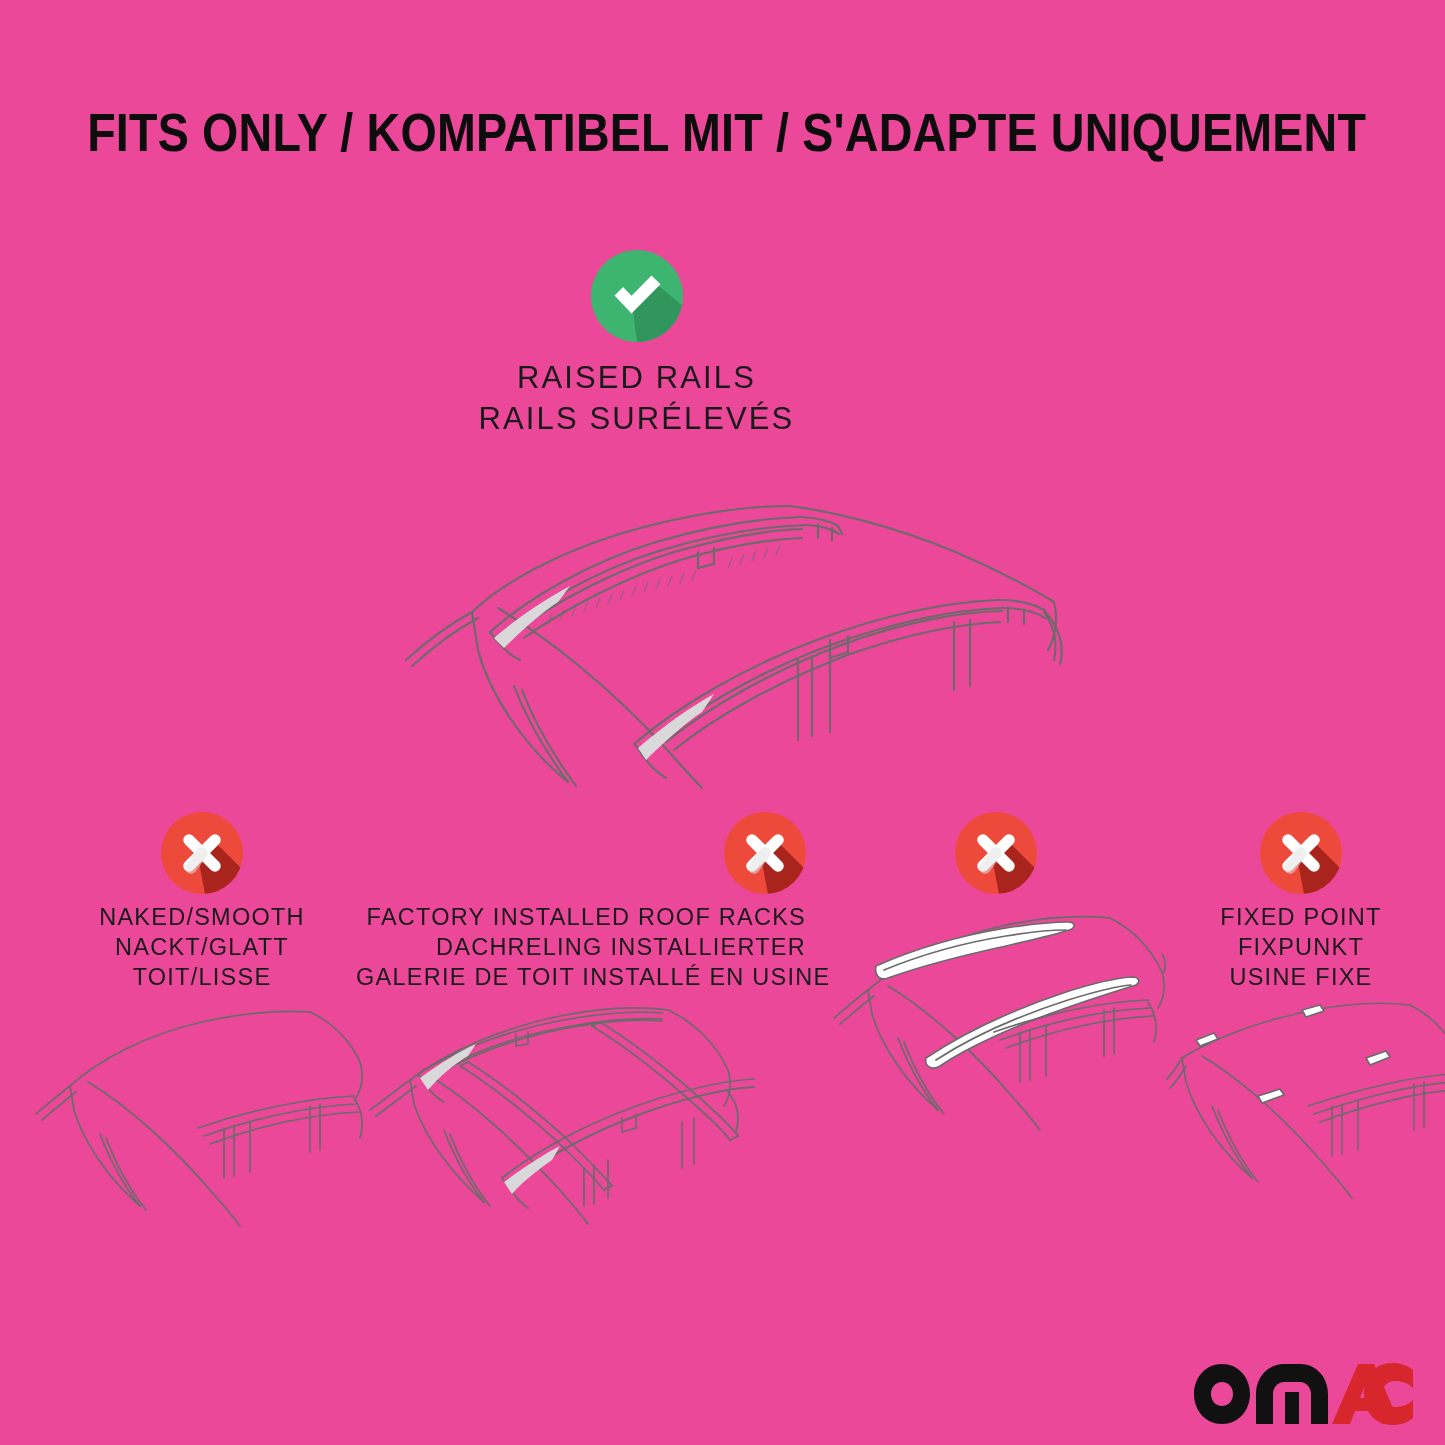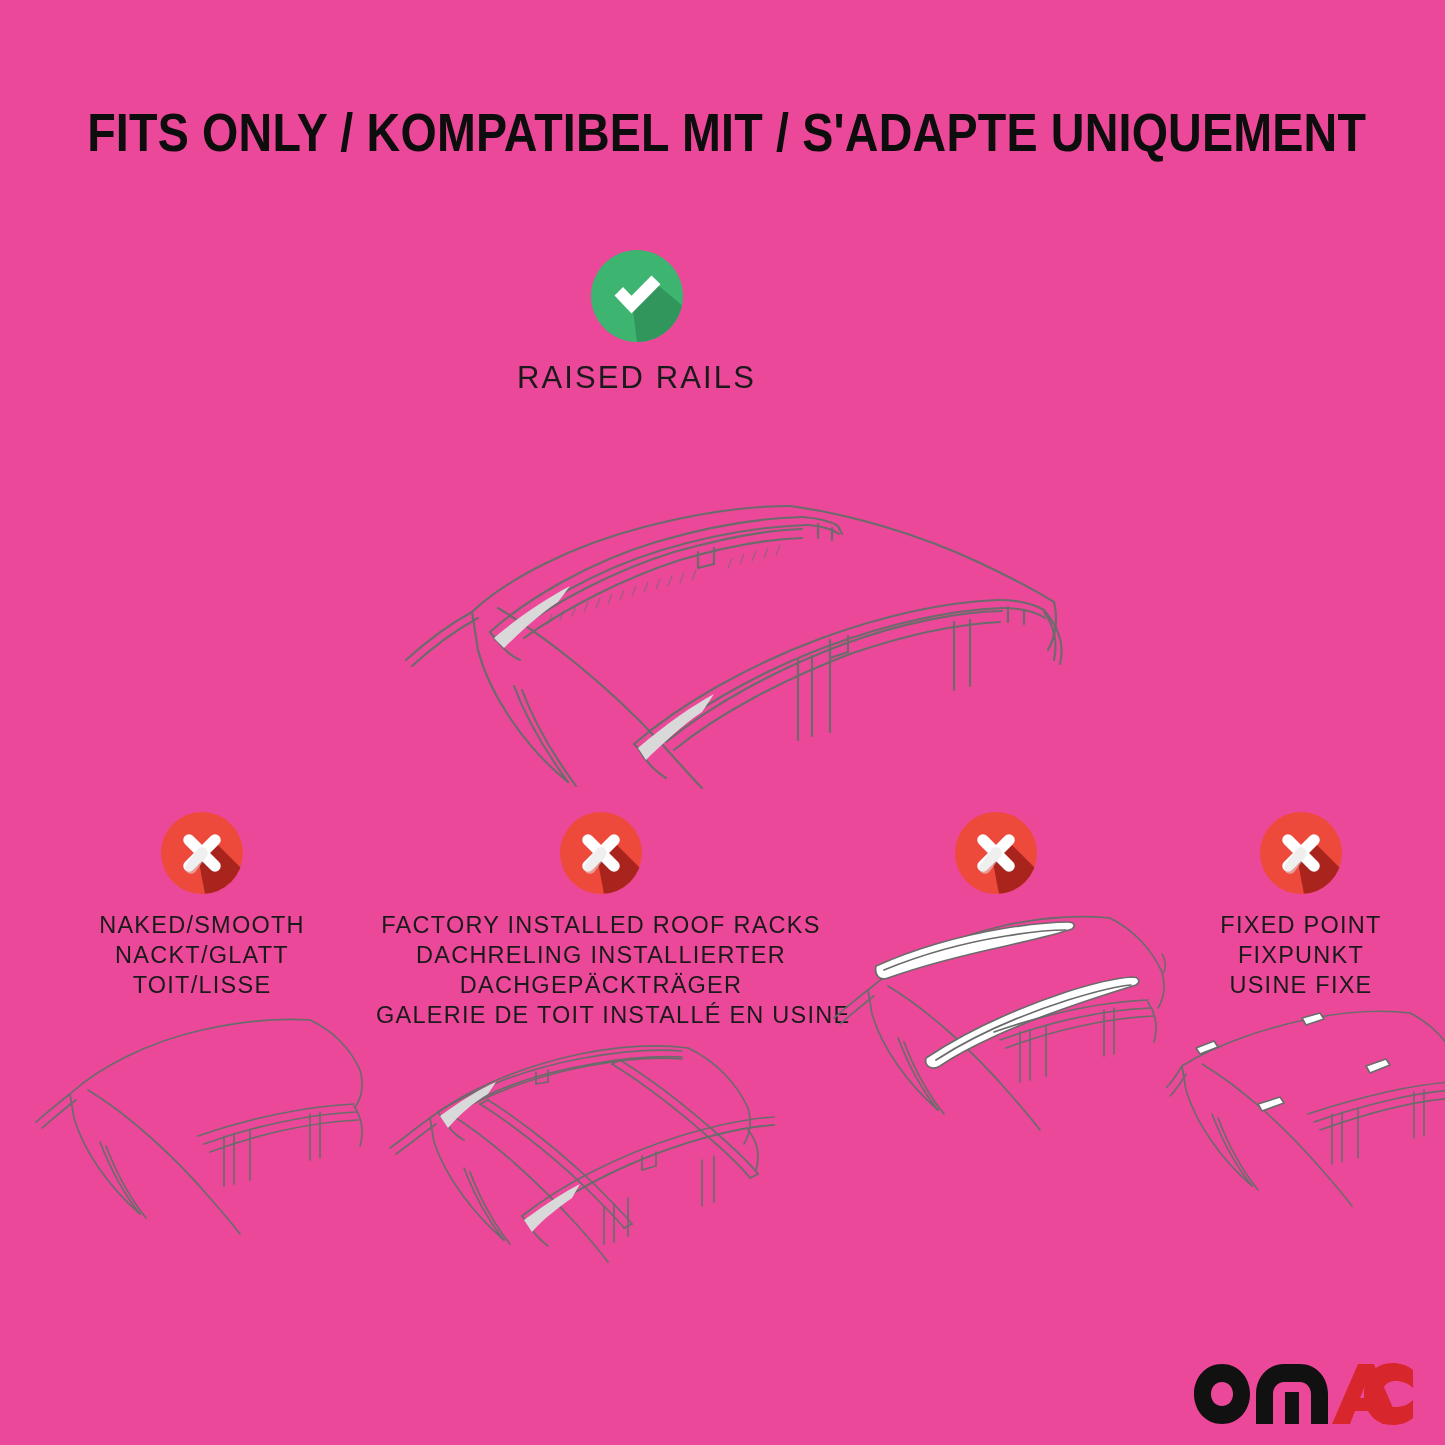"RAILS SURÉLEVÉS" div.lbl { html: none -> <div>RAILS SURÉLEVÉS</div> }
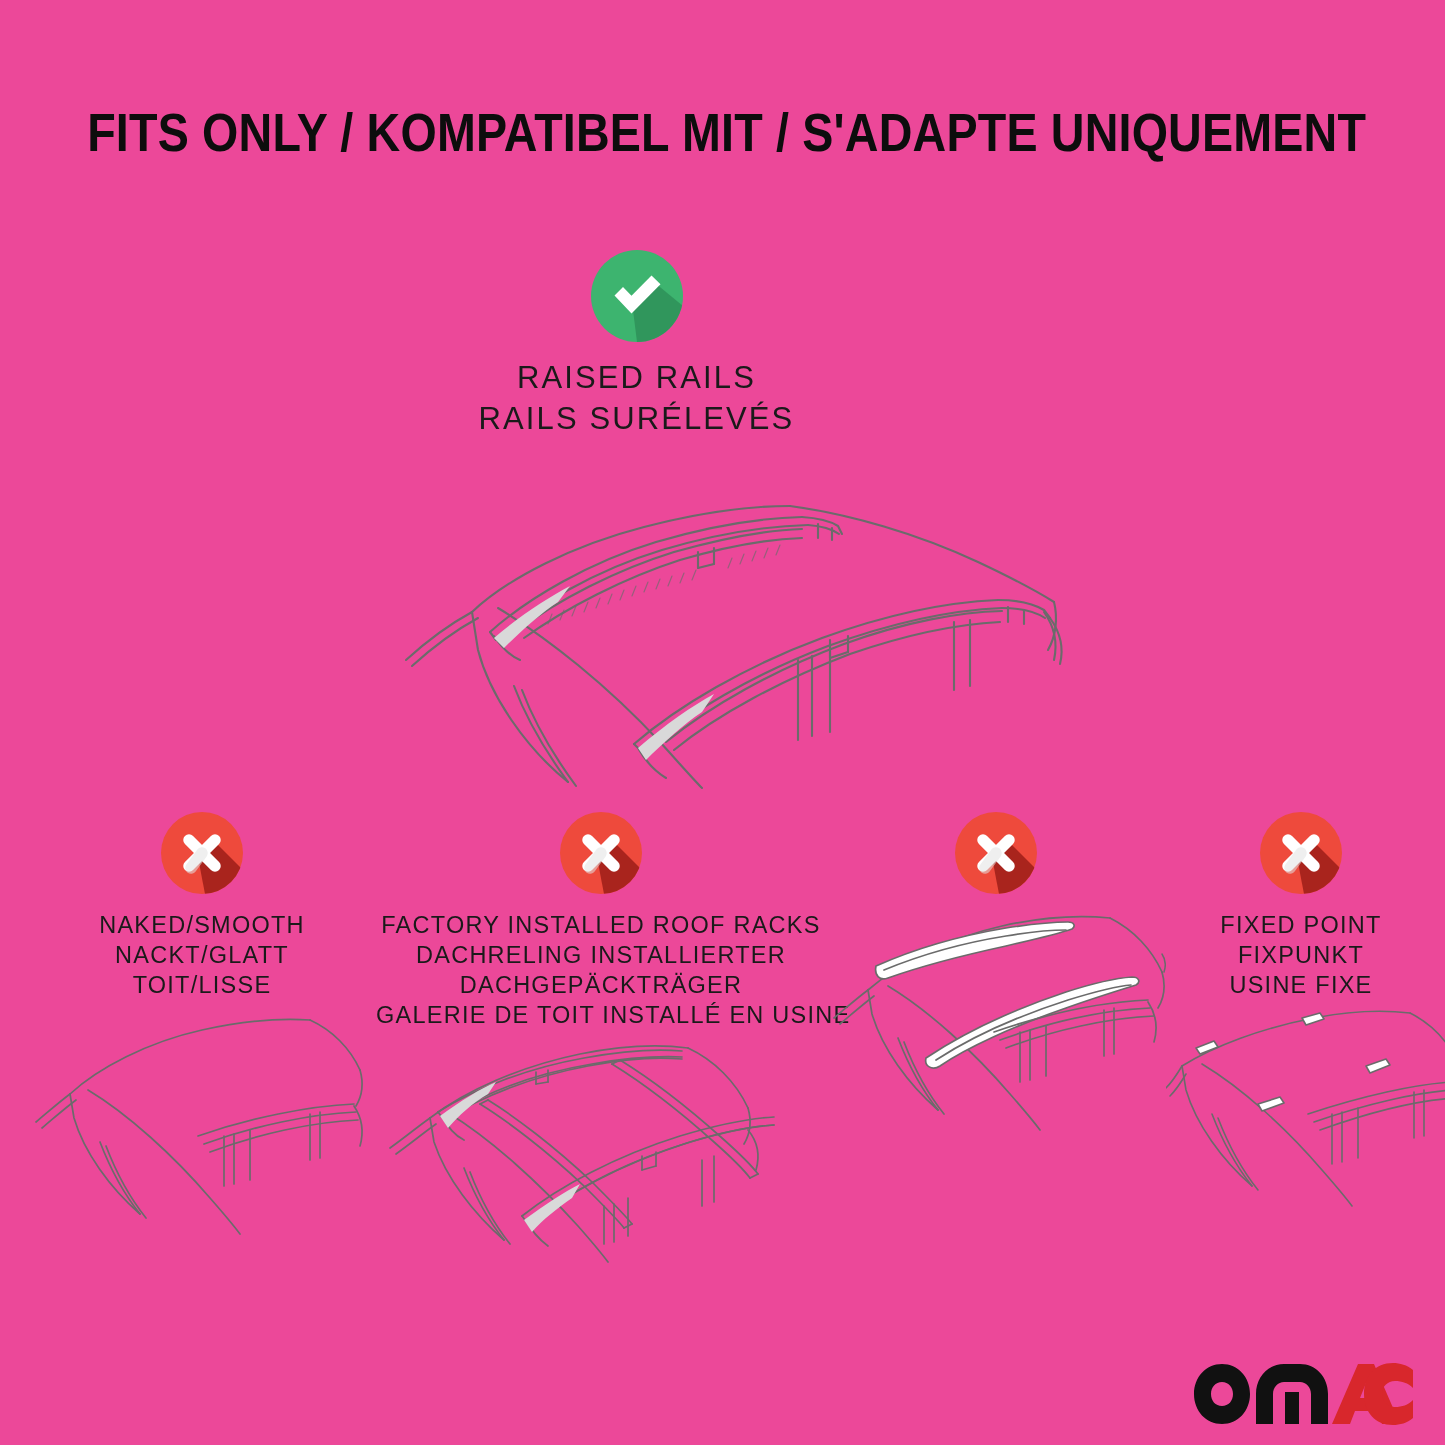"NAKED/SMOOTH" .bad-col .labels { margin-top: 12px -> 4px }
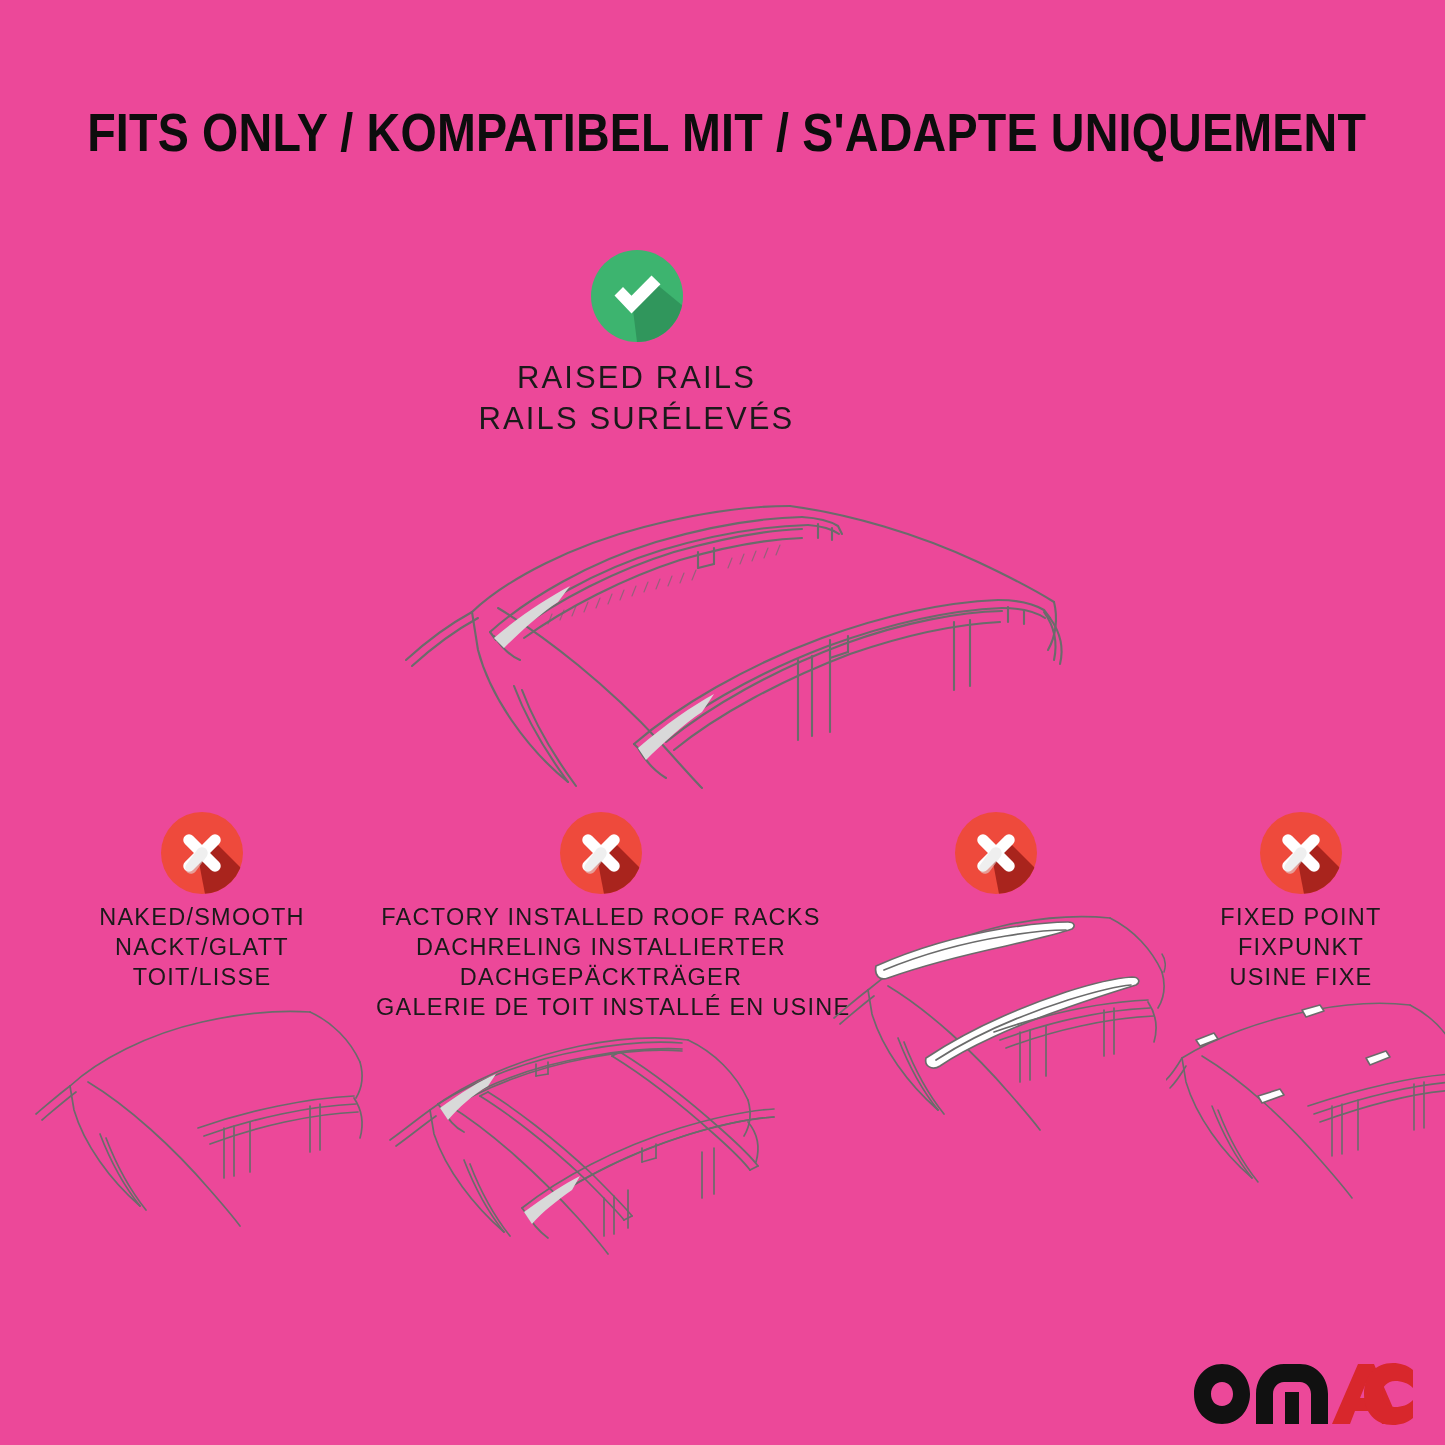"FACTORY INSTALLED ROOF RACKS" #col-1 { left: 376px -> 356px; text-align: none -> right }
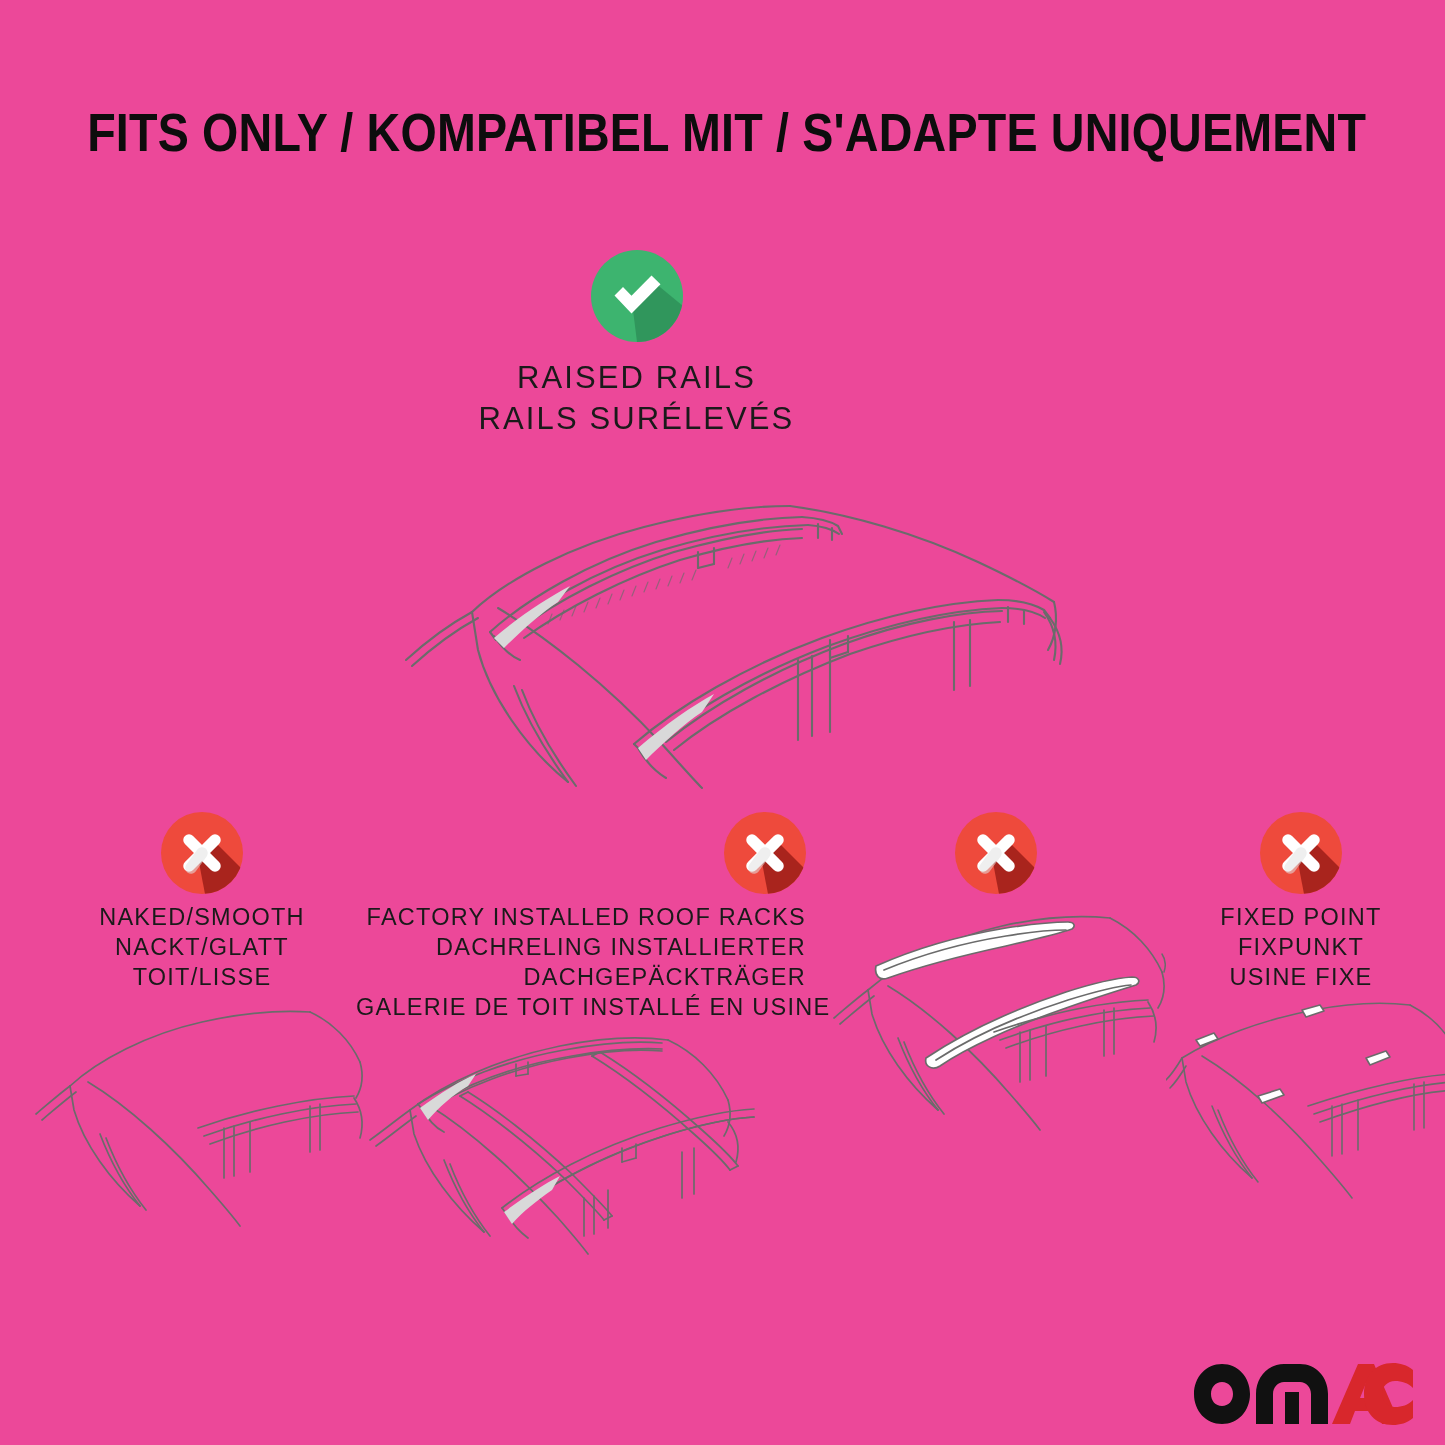"DACHGEPÄCKTRÄGER" div { html: <div>DACHGEPÄCKTRÄGER</div> -> none }
